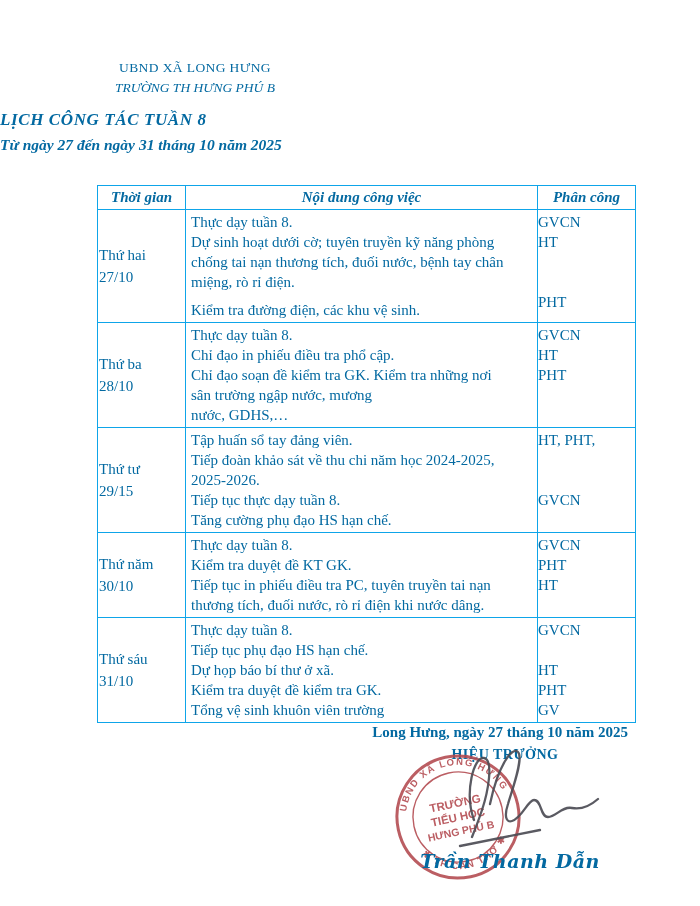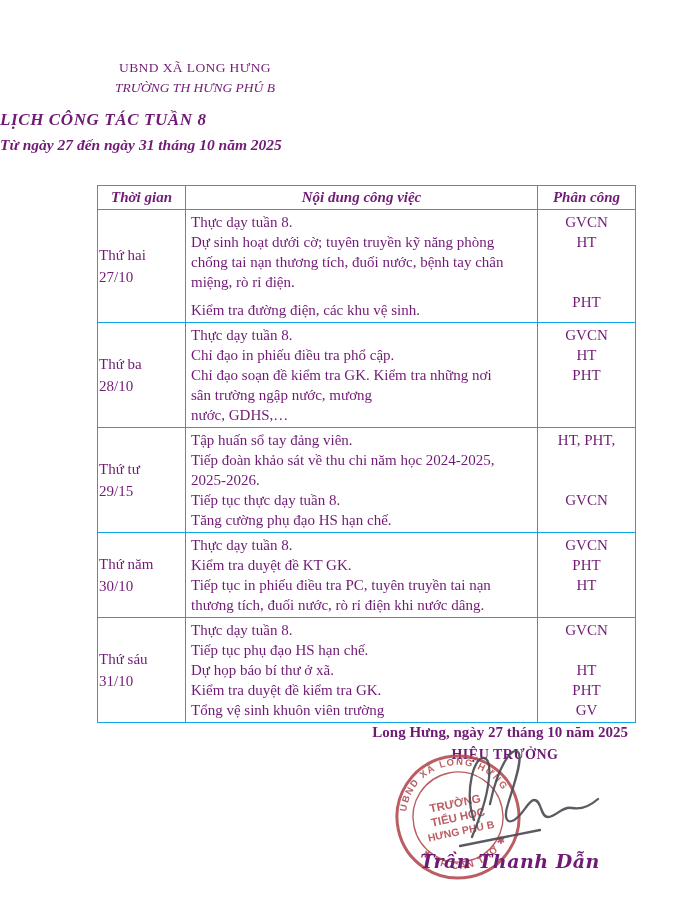"UBND XÃ LONG HƯNG" .page { color: #701a75 -> #0369a1 }
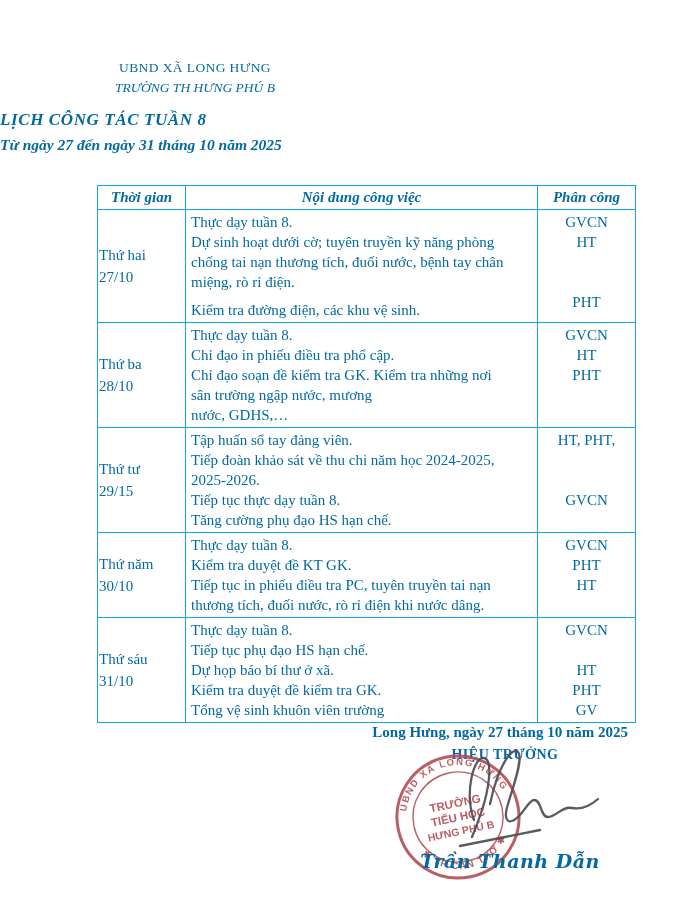"GVCN" .cell-assign { text-align: center -> none }
